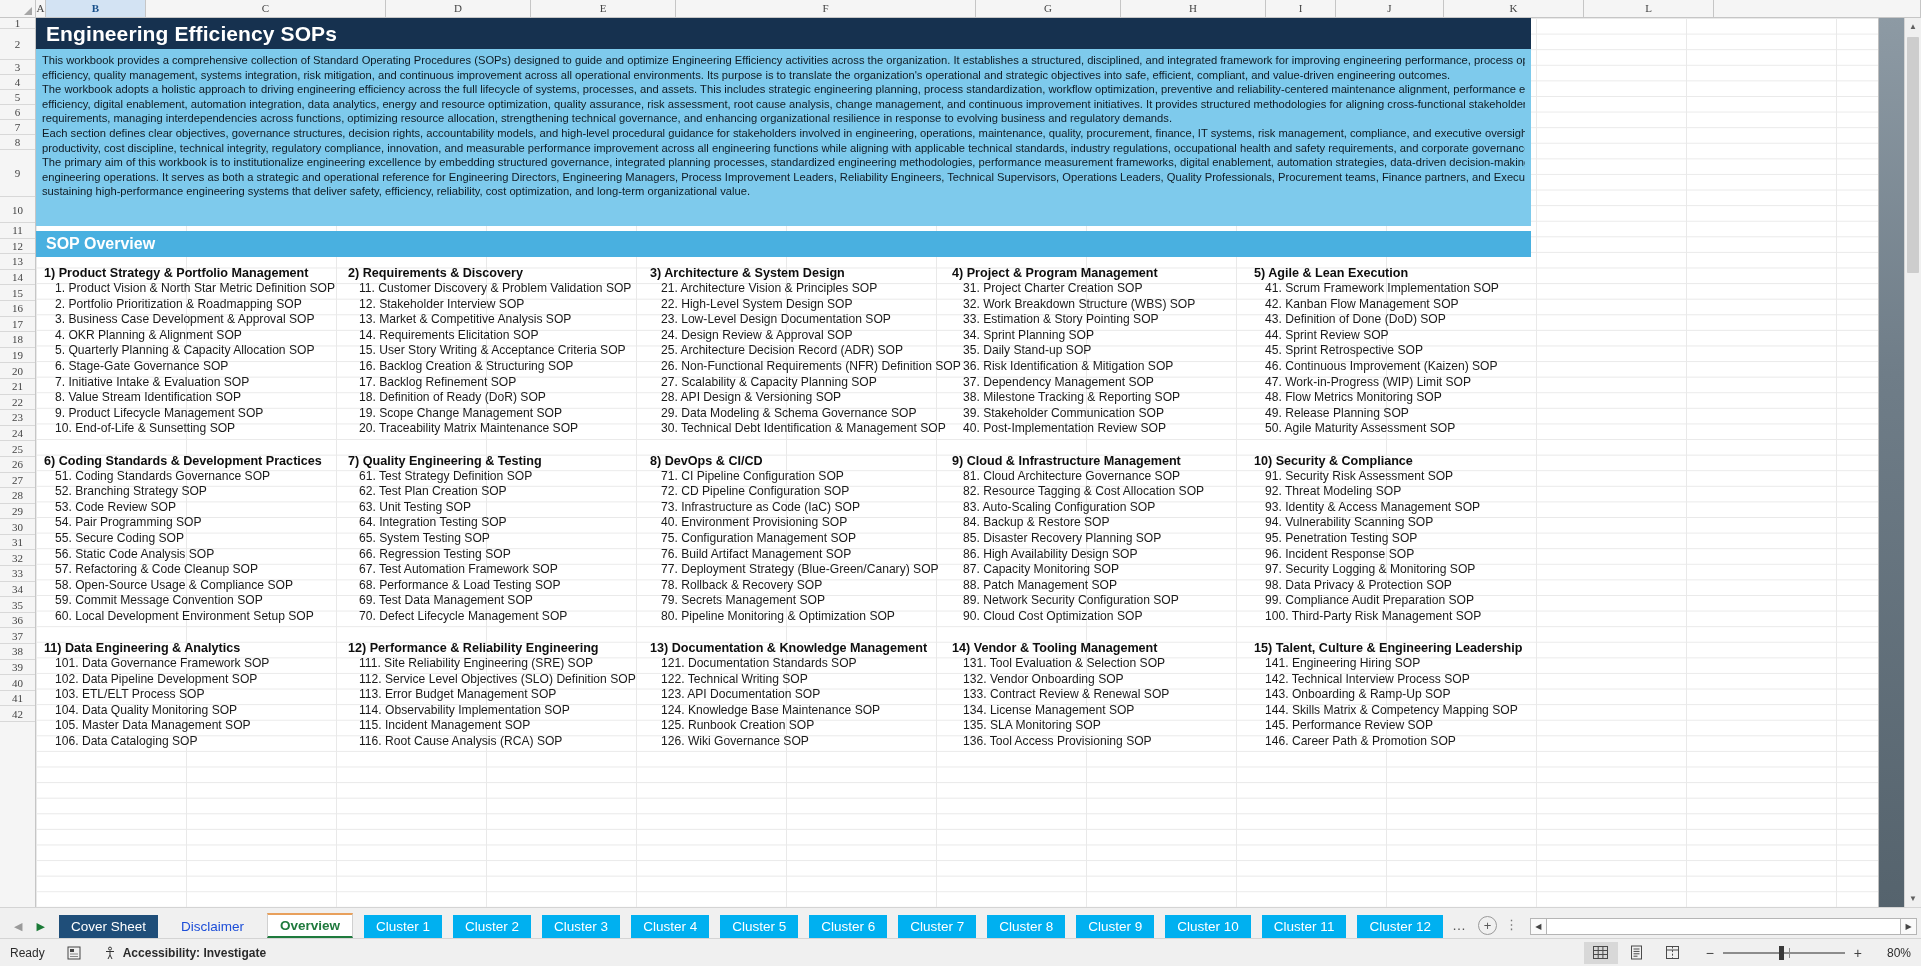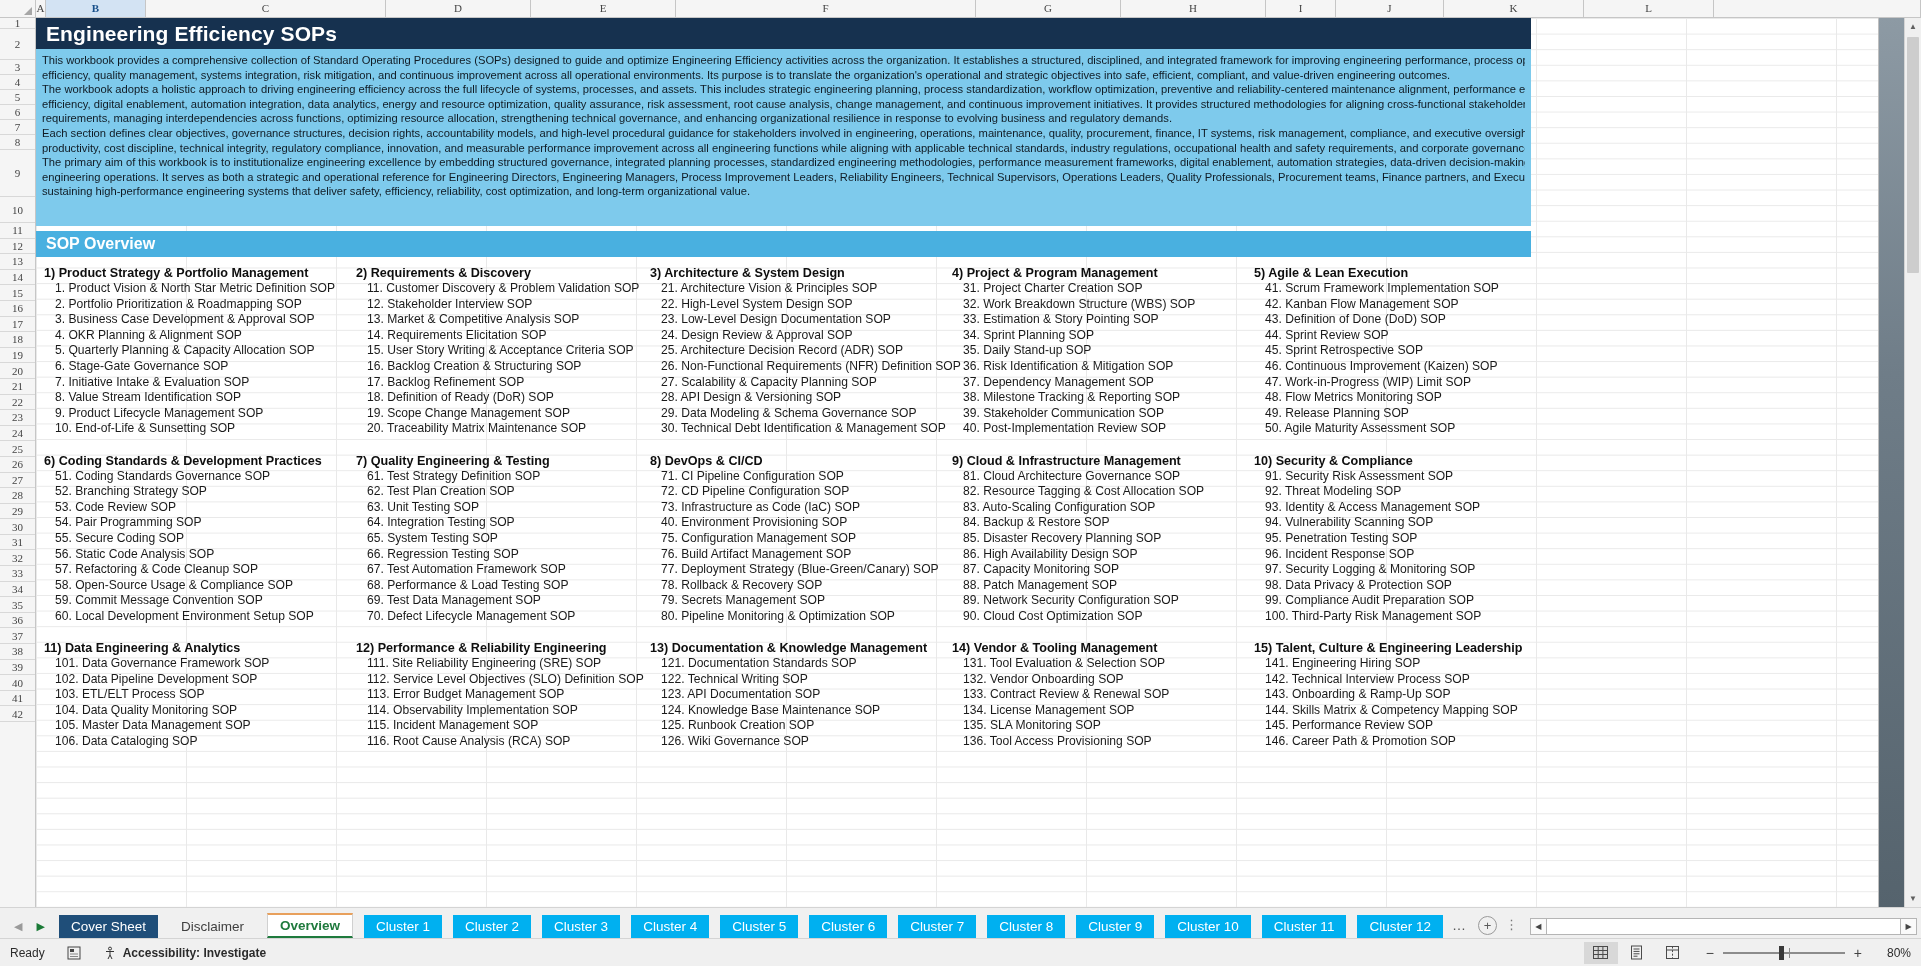"2) Requirements & Discovery" .c2 { padding-left: 20px -> 12px }
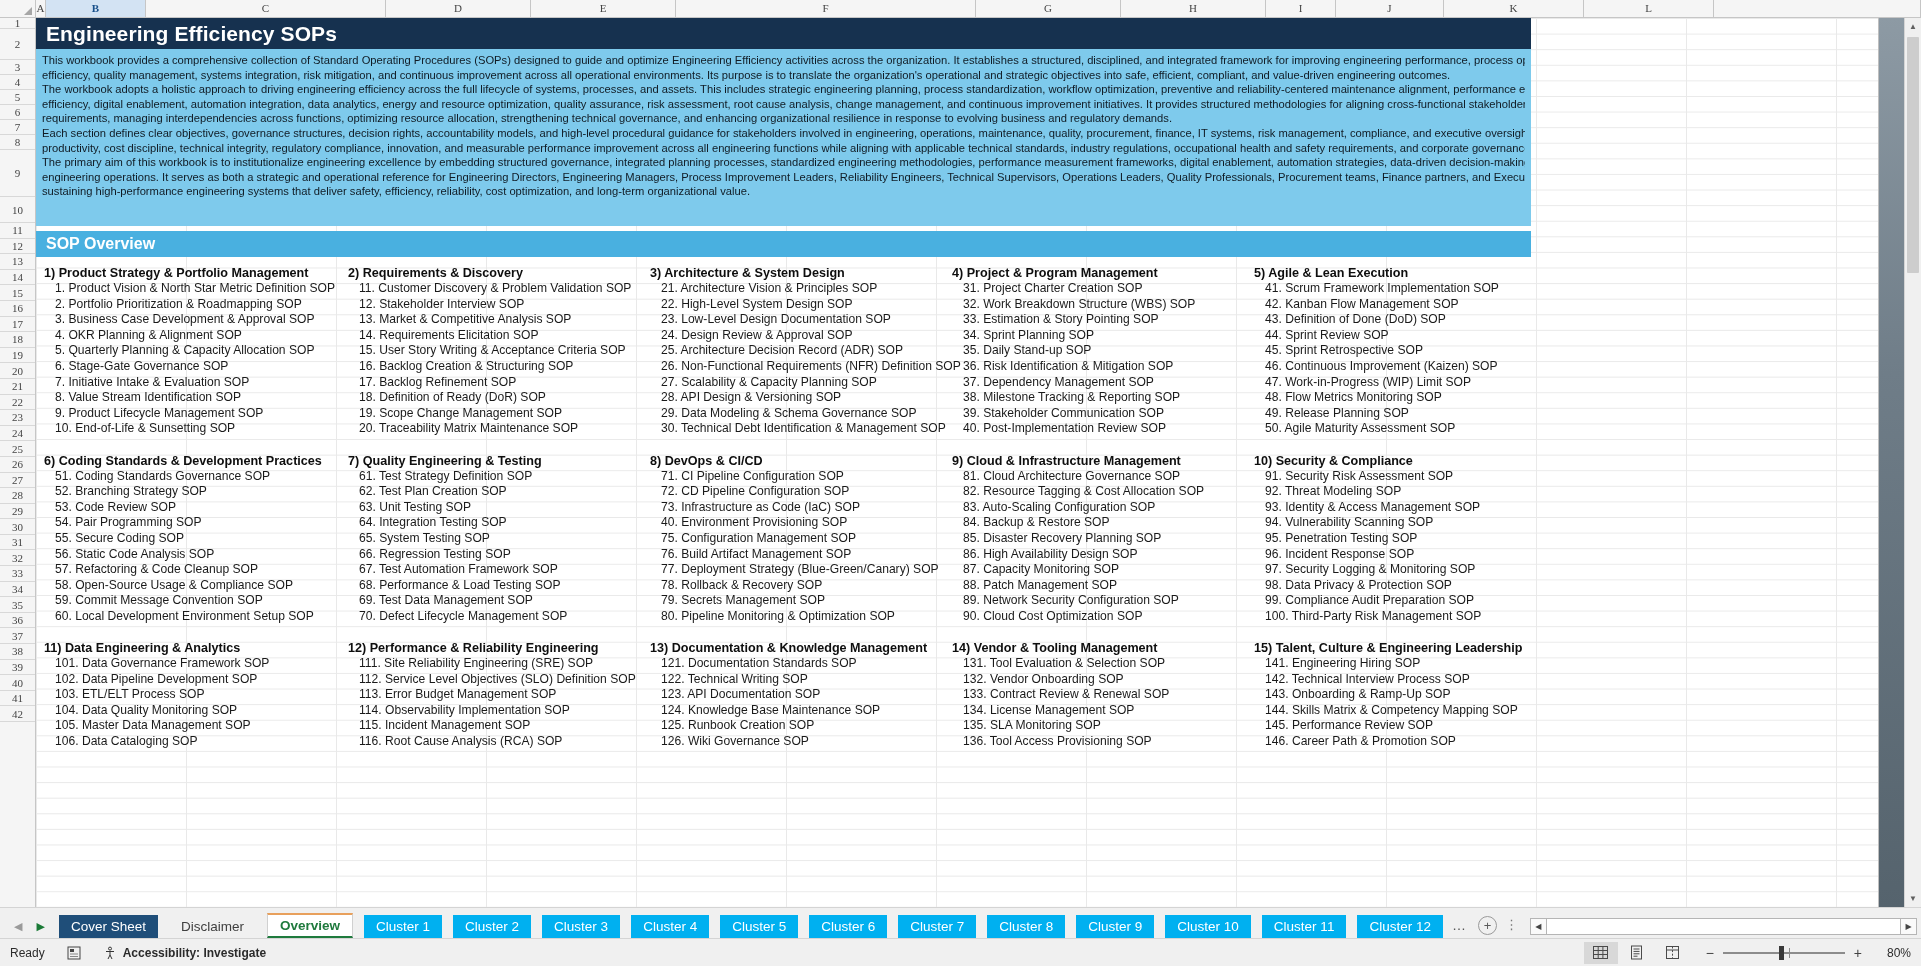"Disclaimer" .tab.disclaimer { color: #404040 -> #1d4ed8 }
